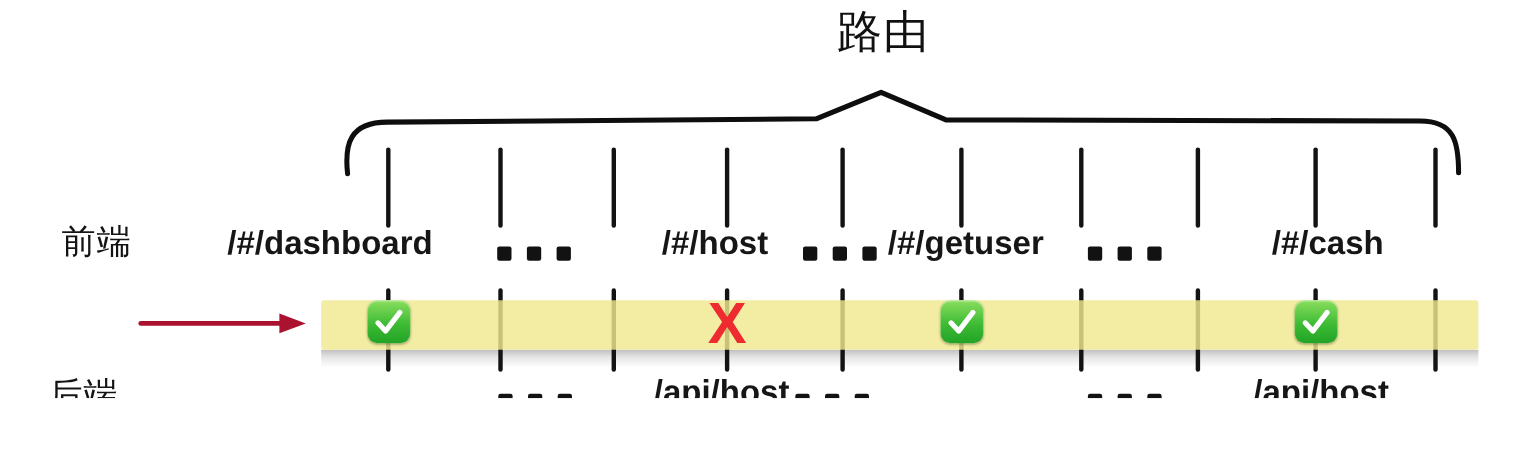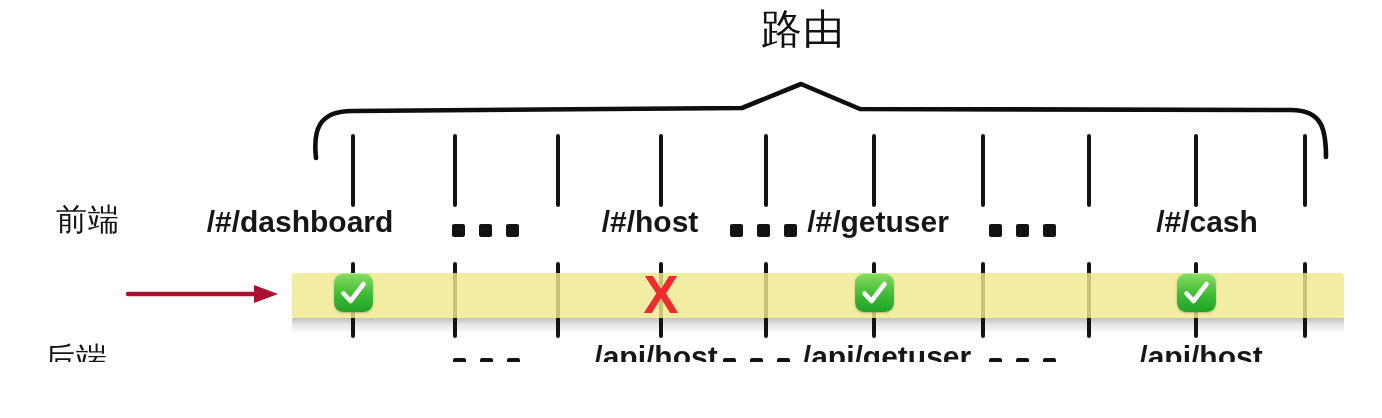"/api/getuser" div.route-label { html: <div>/api/getuser</div> -> none }
